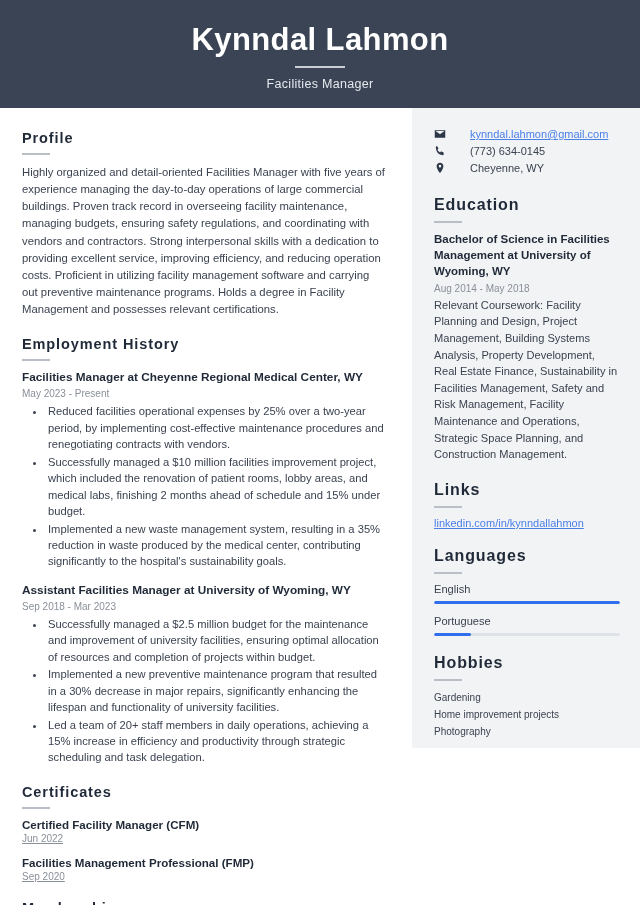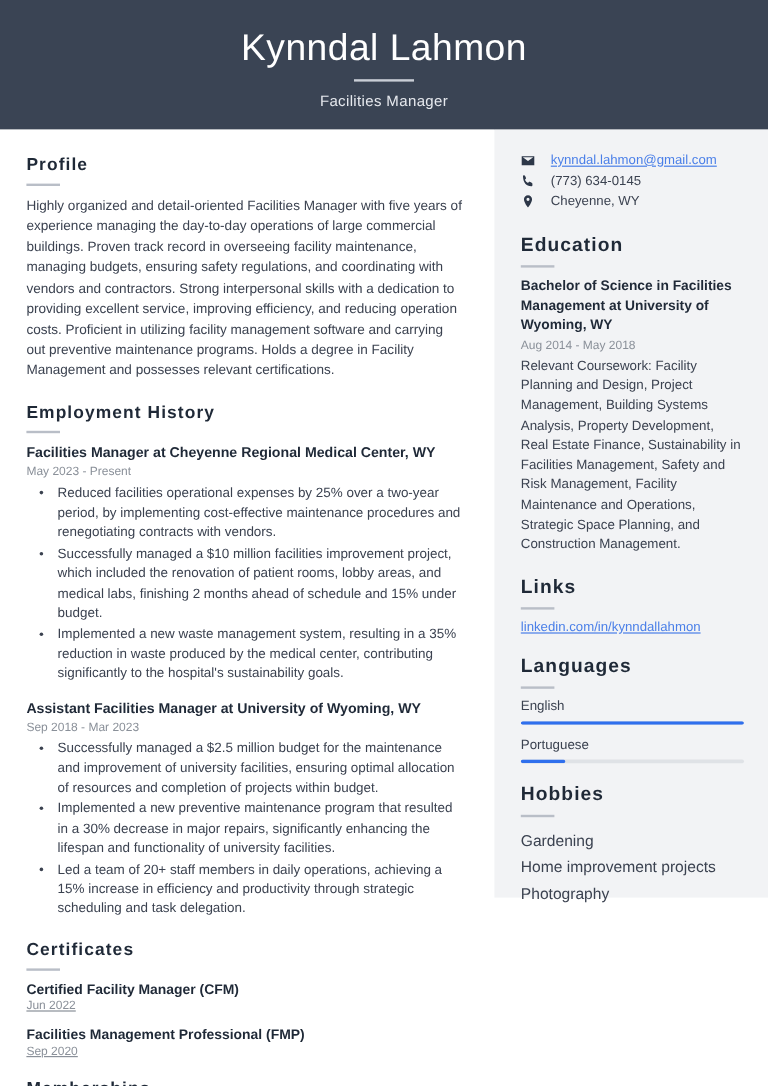"Kynndal Lahmon" .full-name { font-weight: normal -> bold }
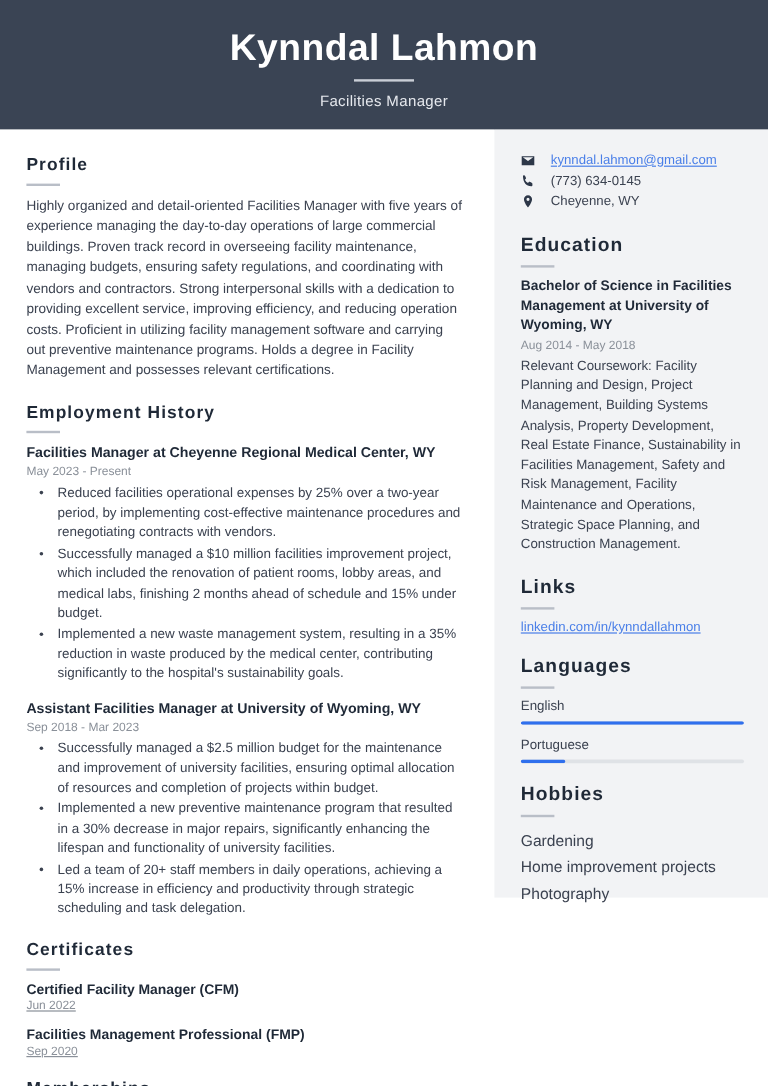"kynndal.lahmon@gmail.com" .contact-row { gap: 13px -> 24px }
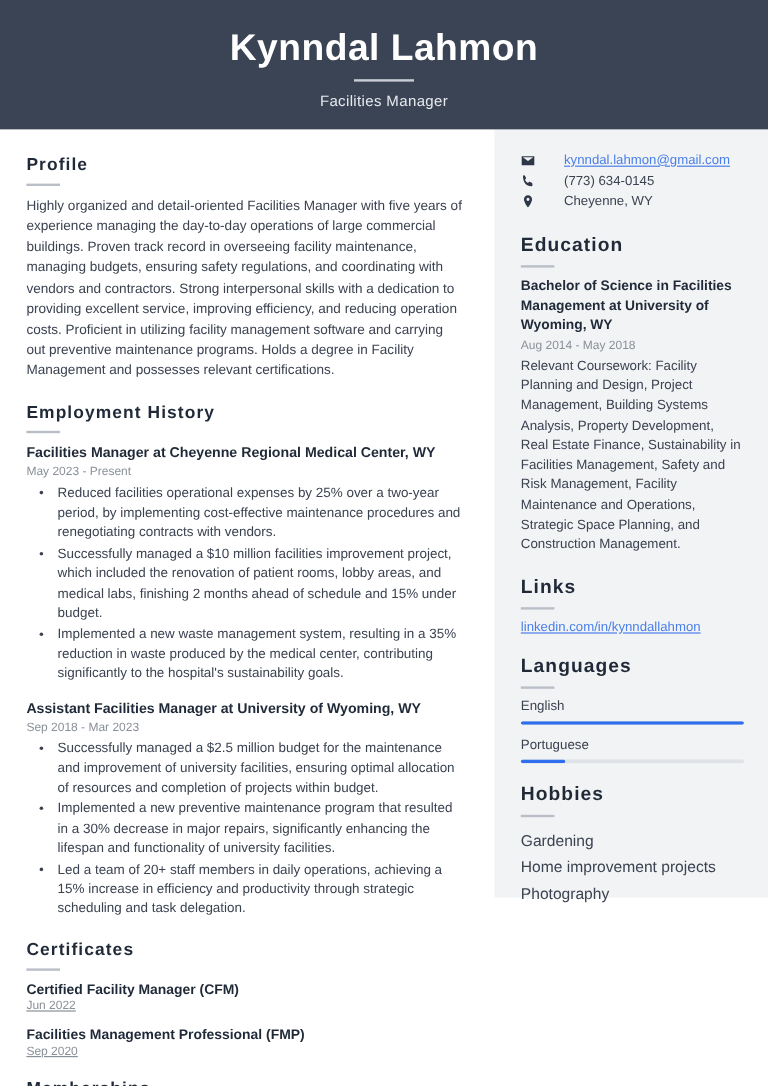"Gardening" .hobby-item { font-size: 13px -> 10px }
